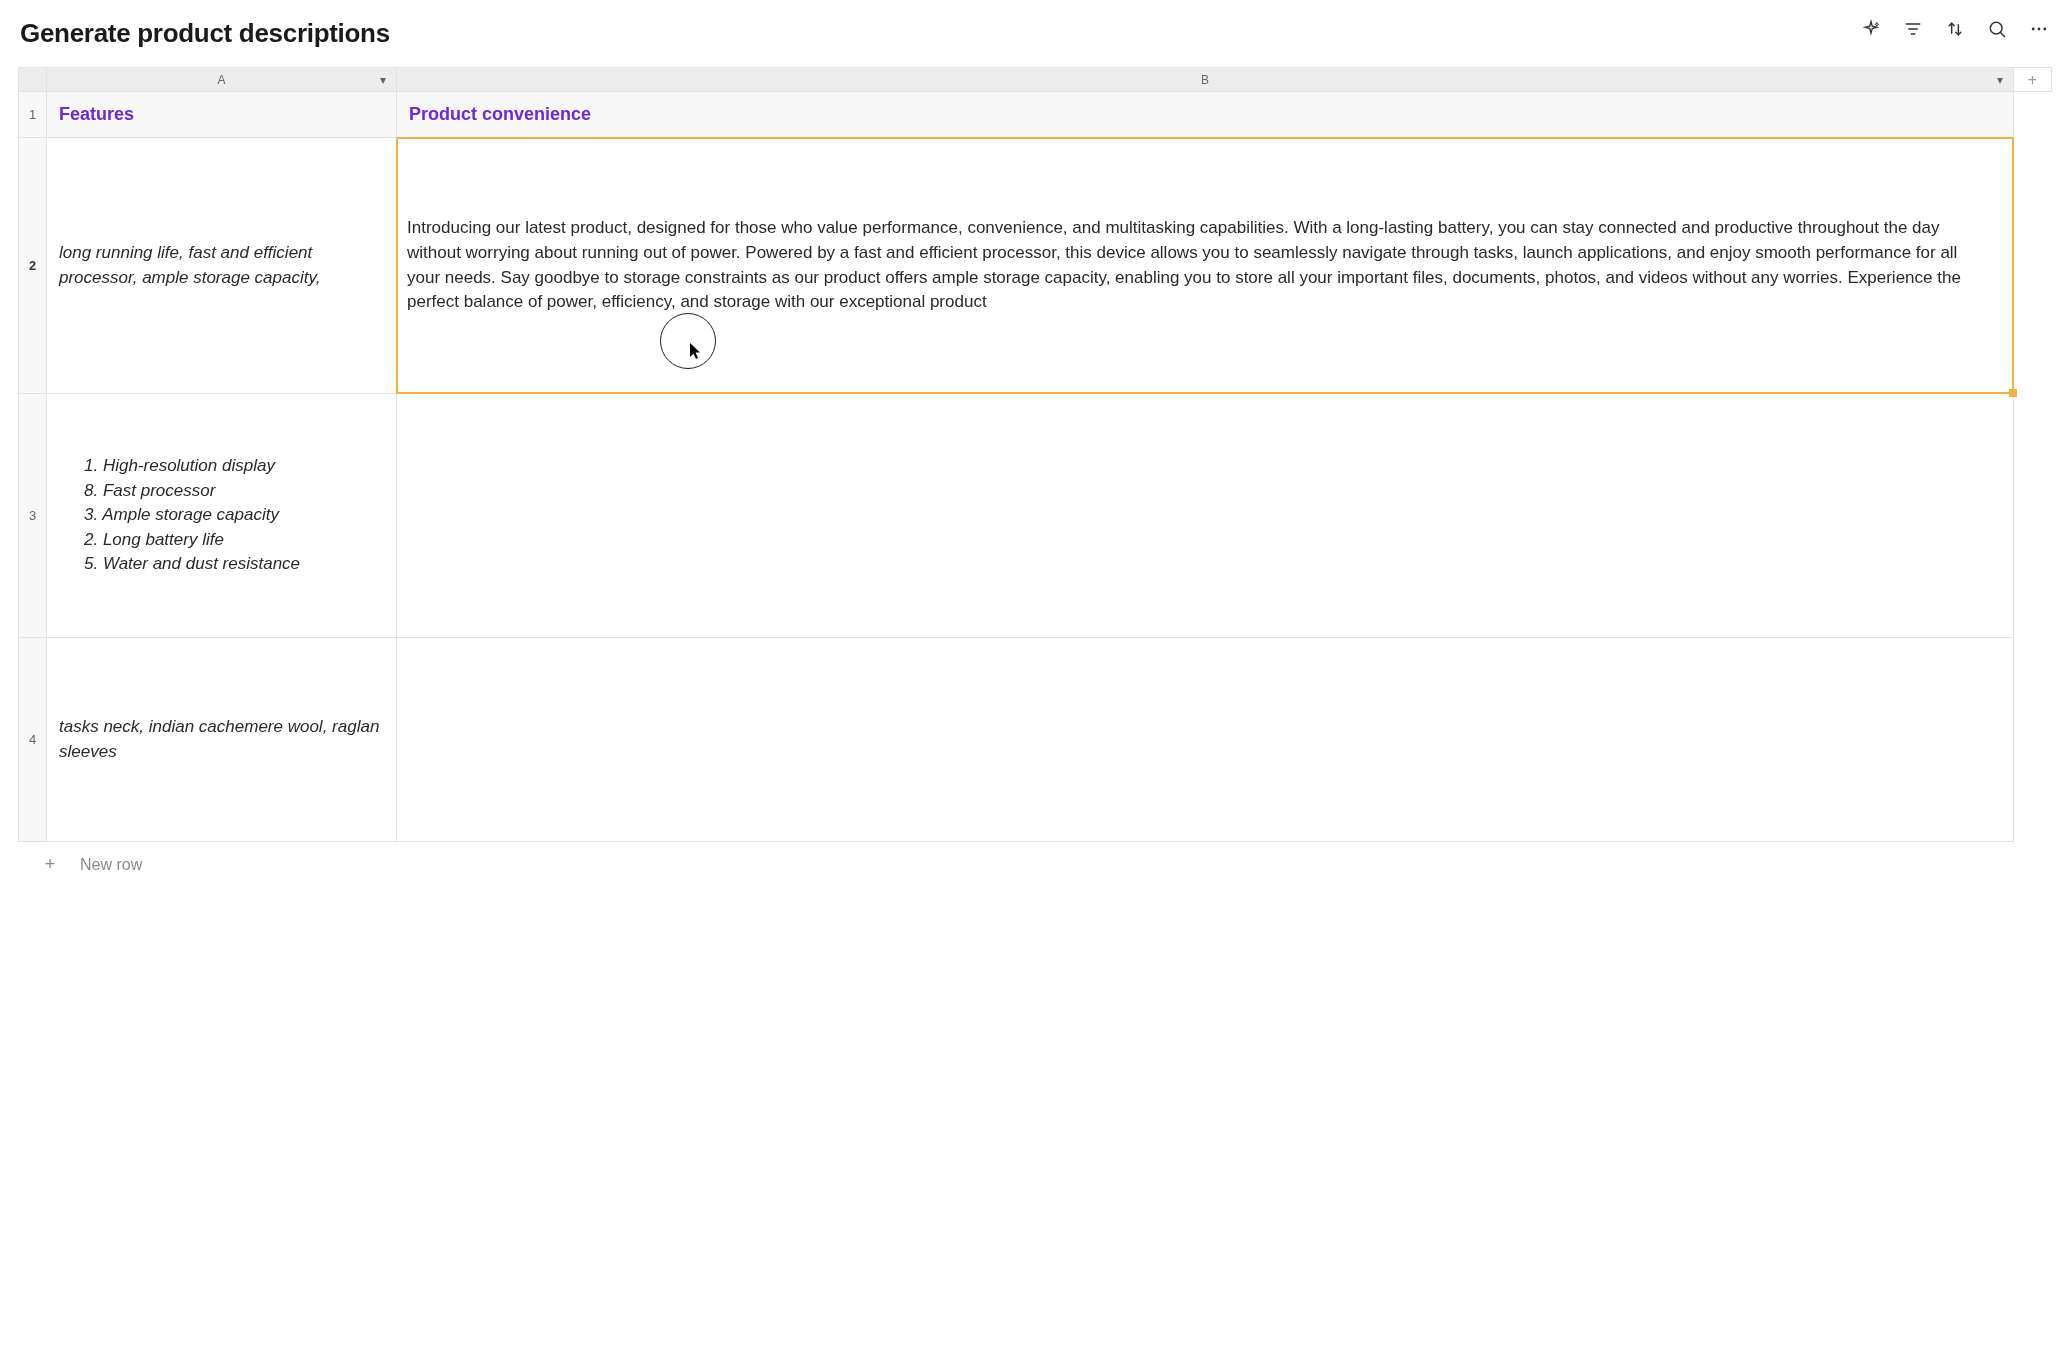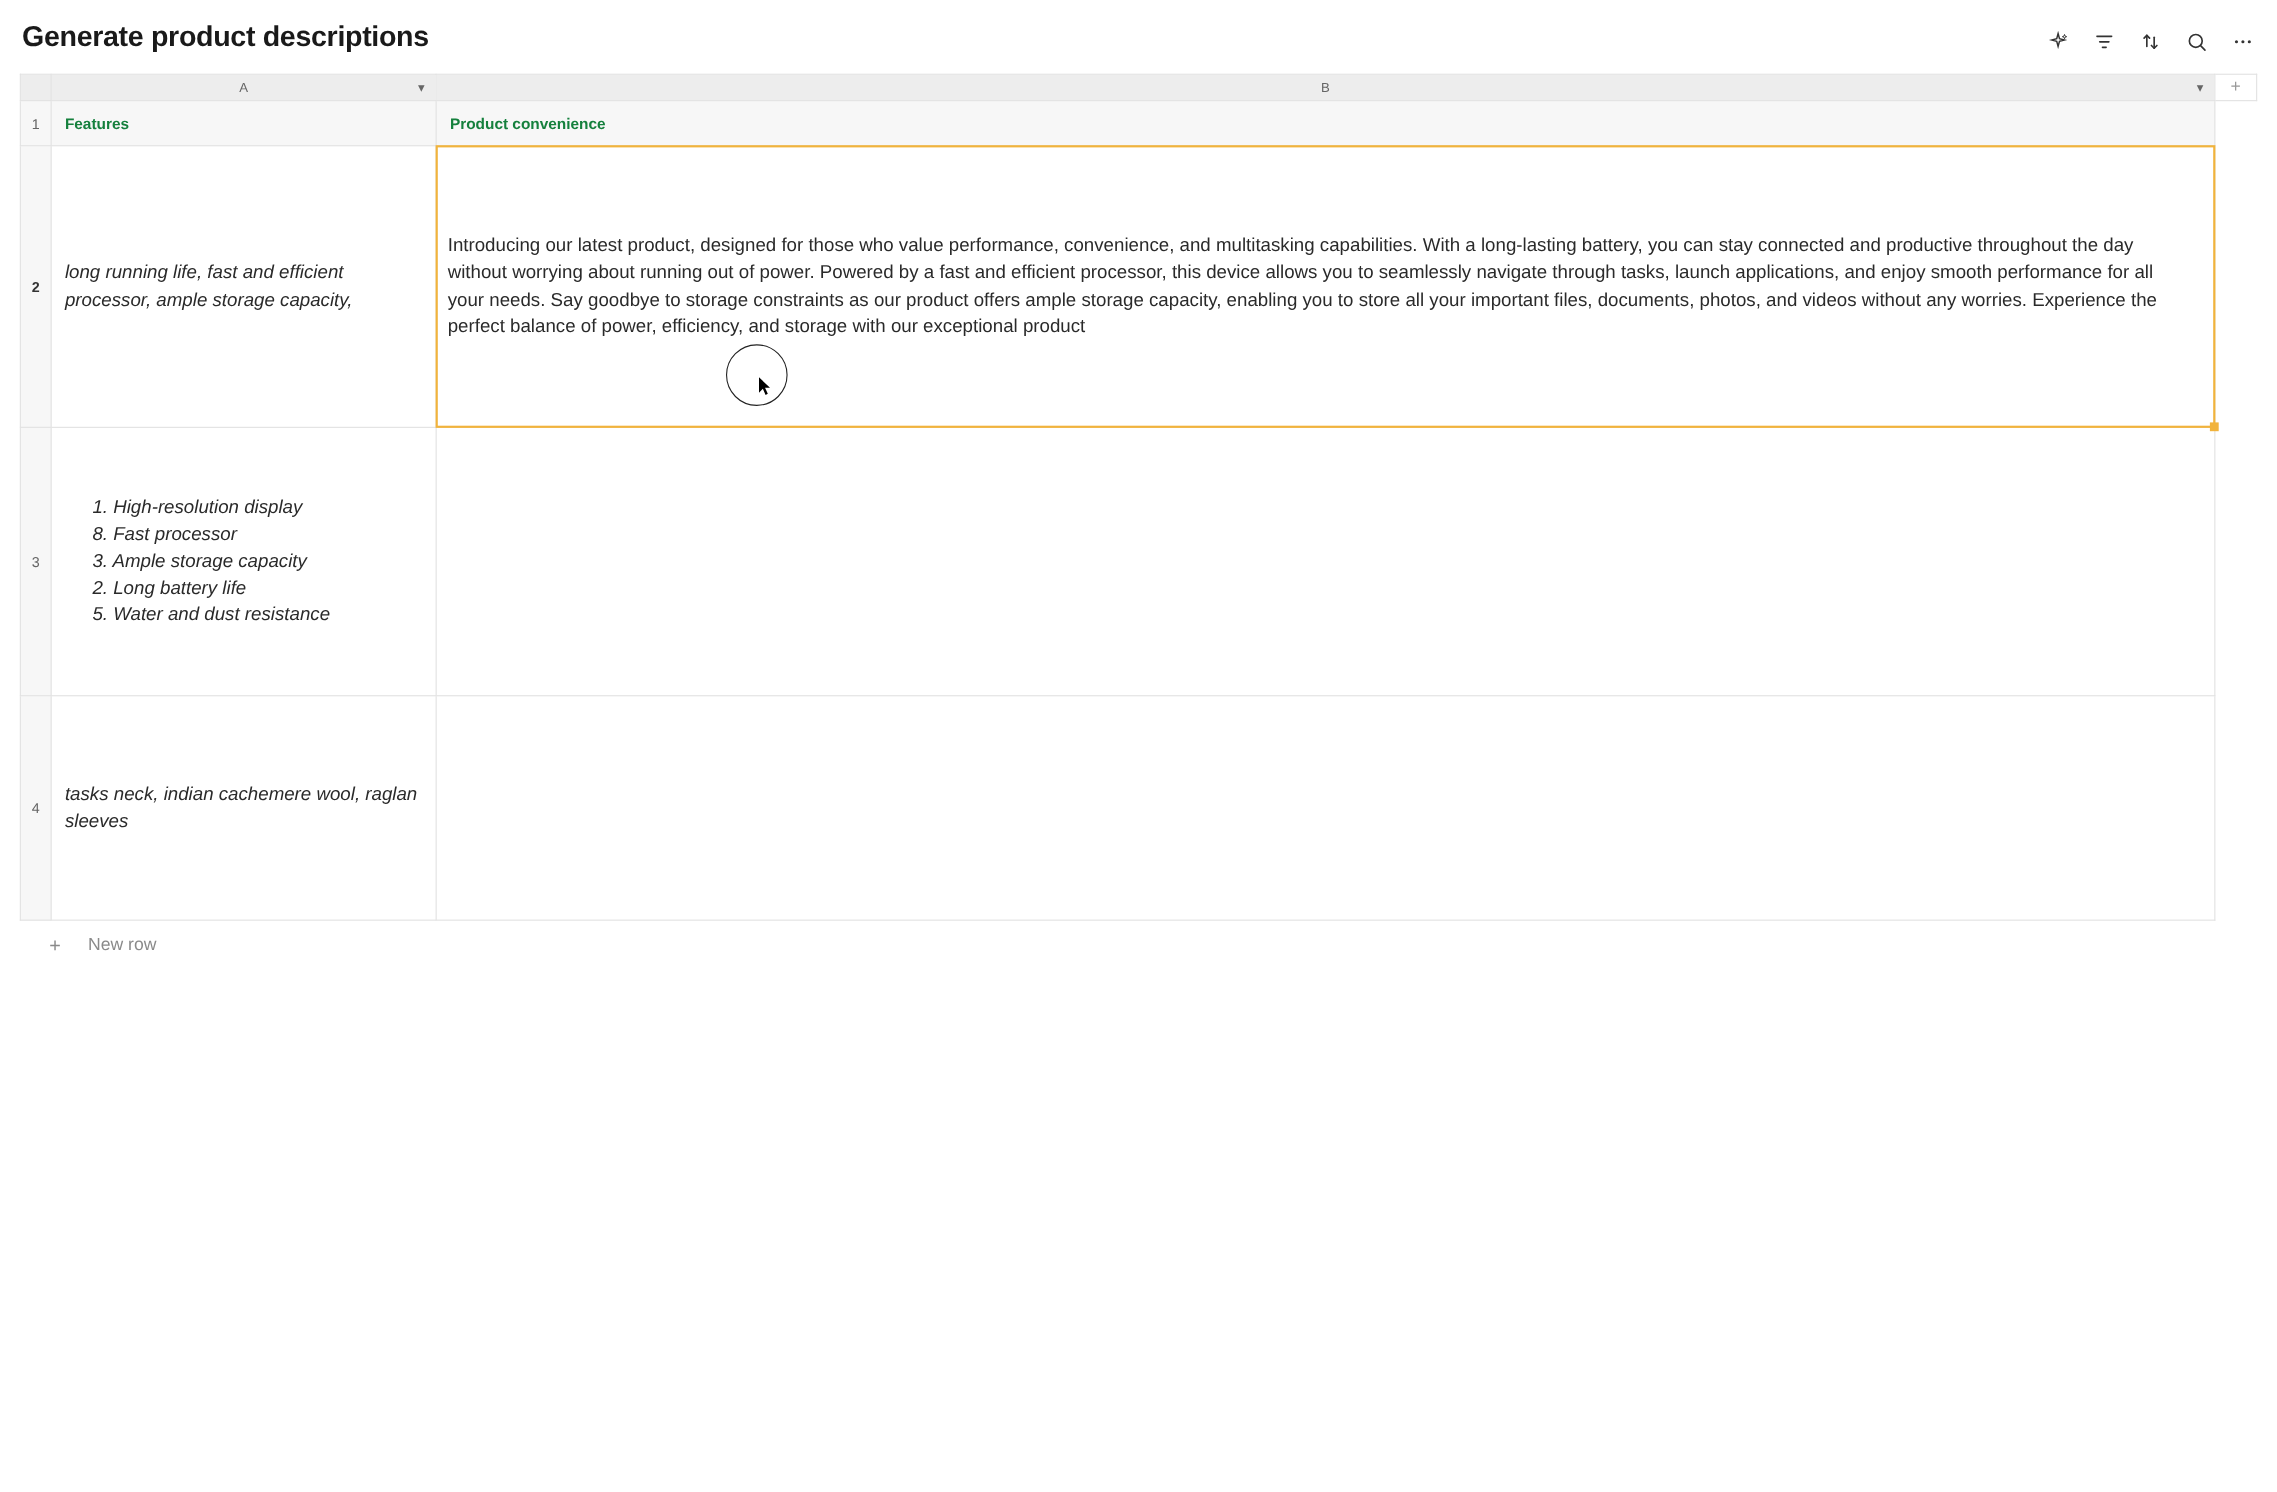"Generate product descriptions" .page-header { align-items: flex-end -> flex-start }
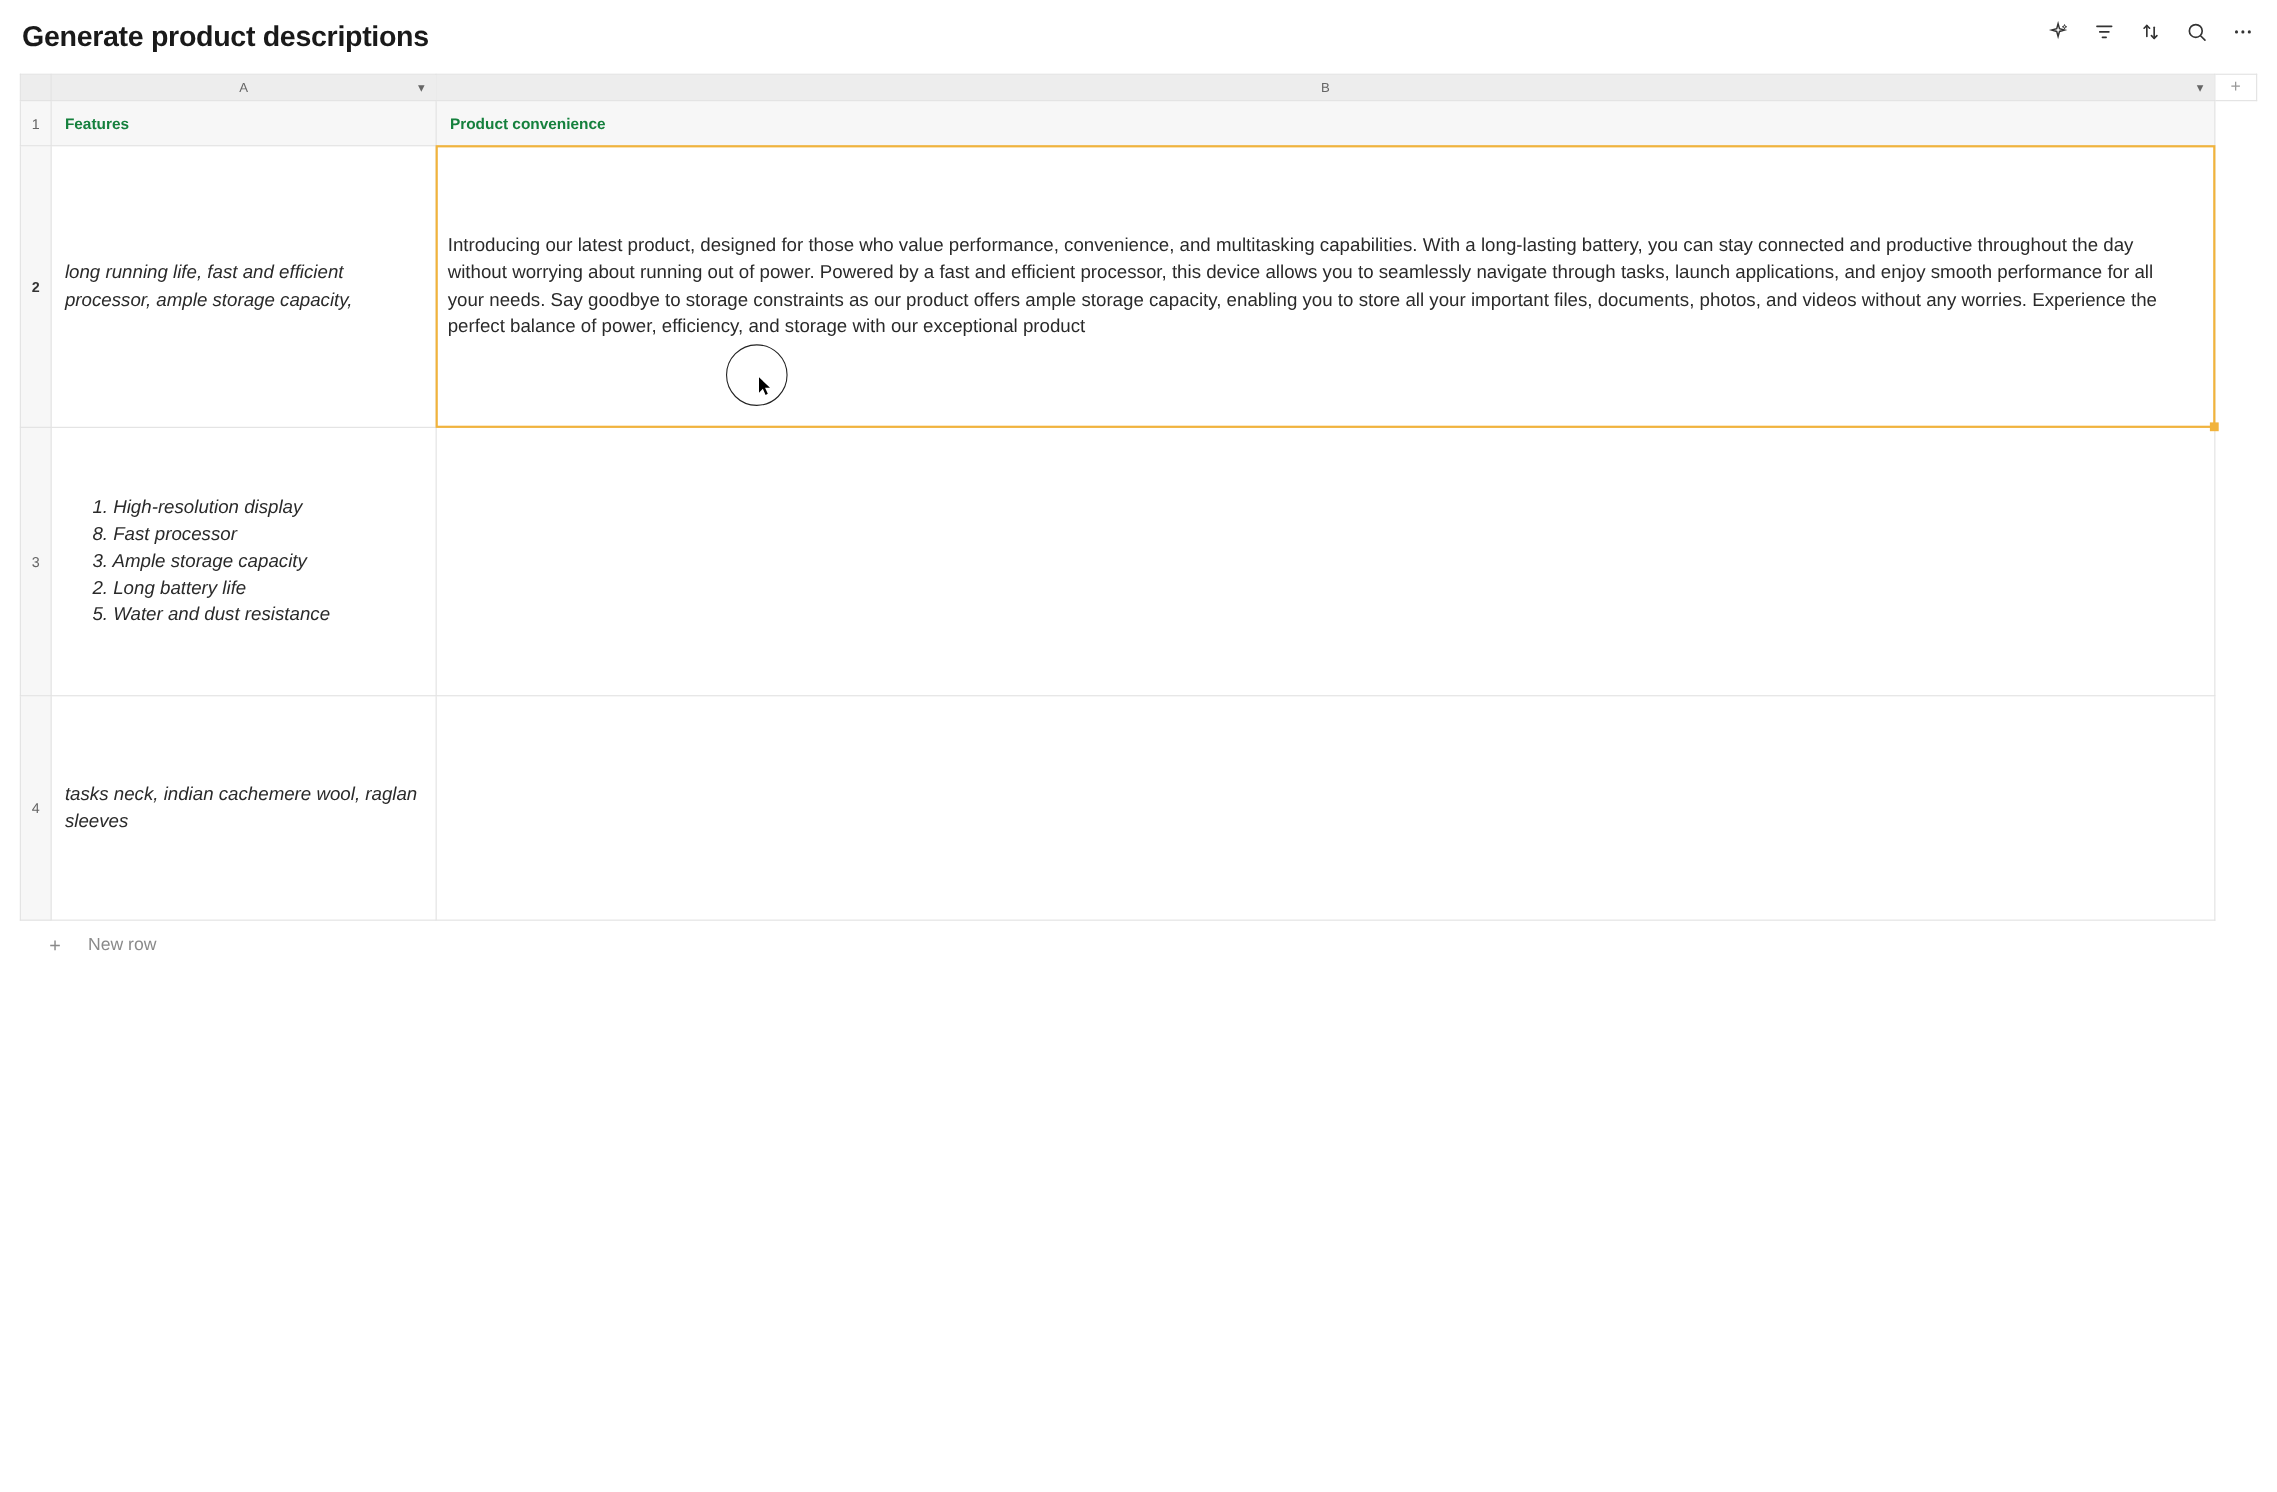"Features" .th-name { color: #15803d -> #6d28d9; font-size: 14px -> 18px }
